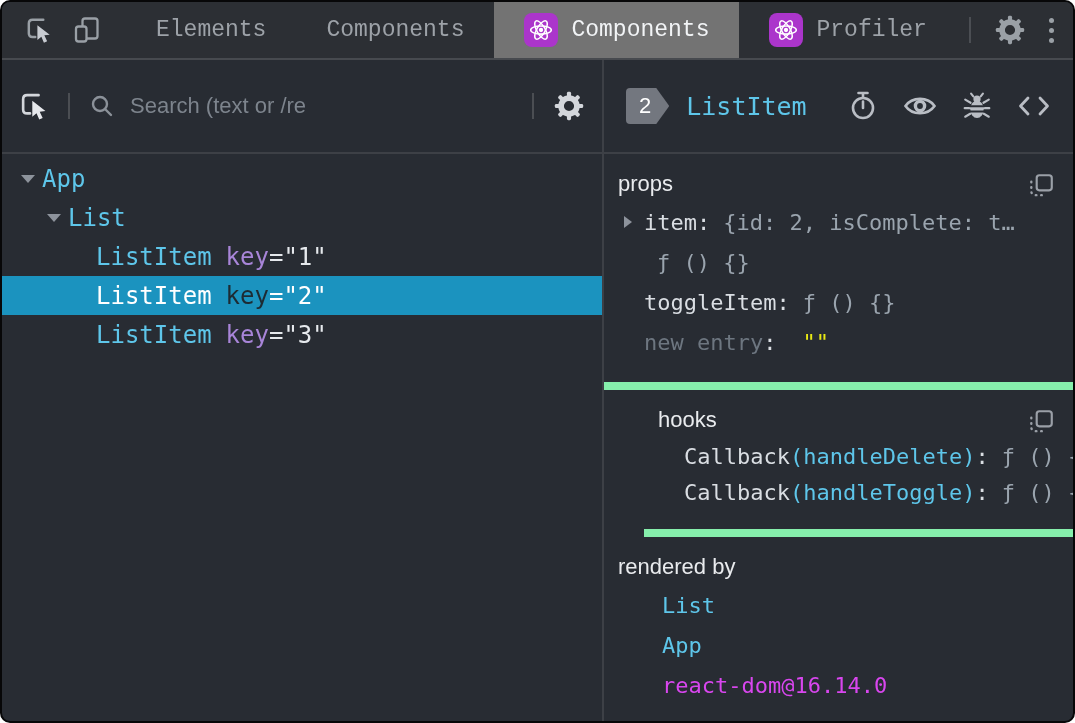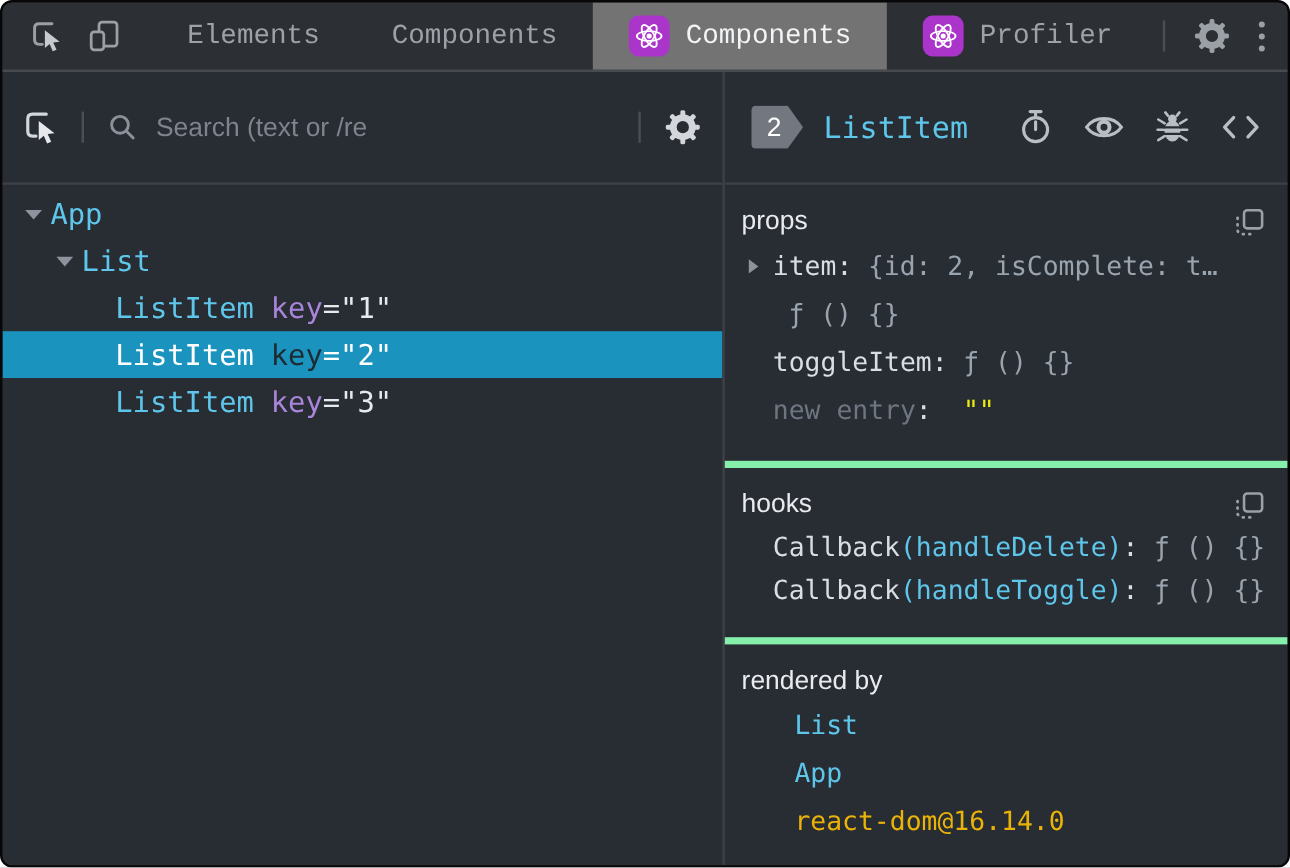"props" .section { border-bottom: 6px solid #86efac -> 8px solid #86efac }
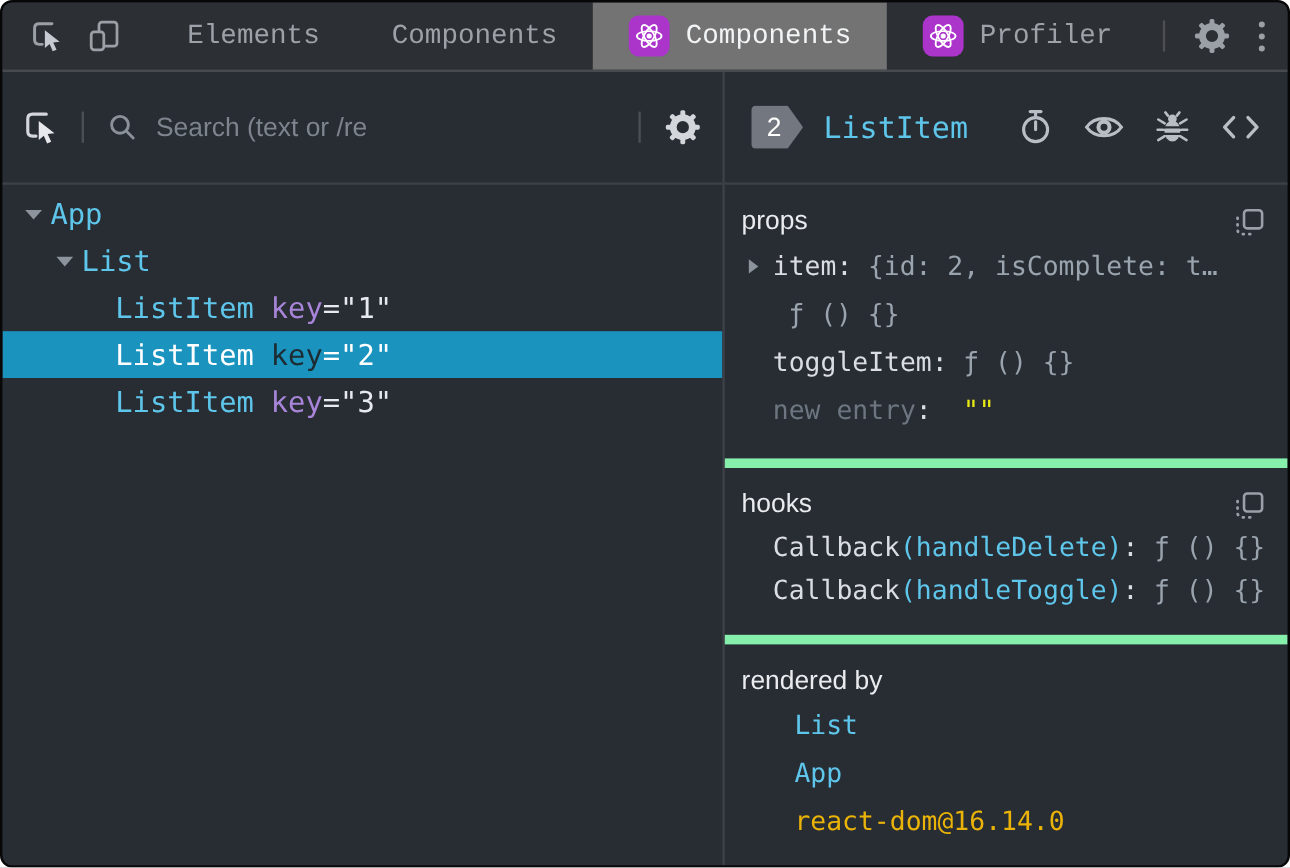"hooks" .section-hooks { margin-left: none -> 40px }
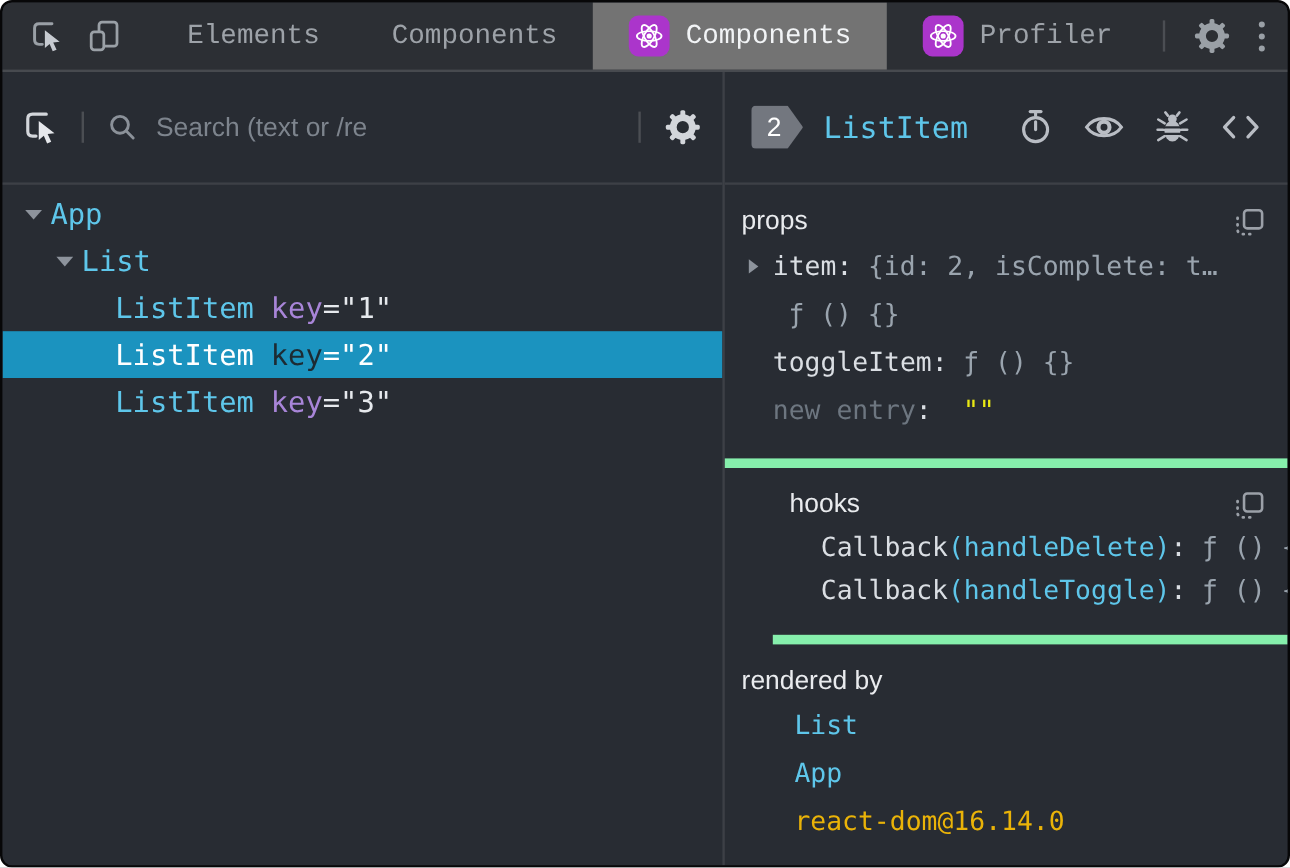"react-dom@16.14.0" .rb-runtime { color: #eab308 -> #d946ef }
